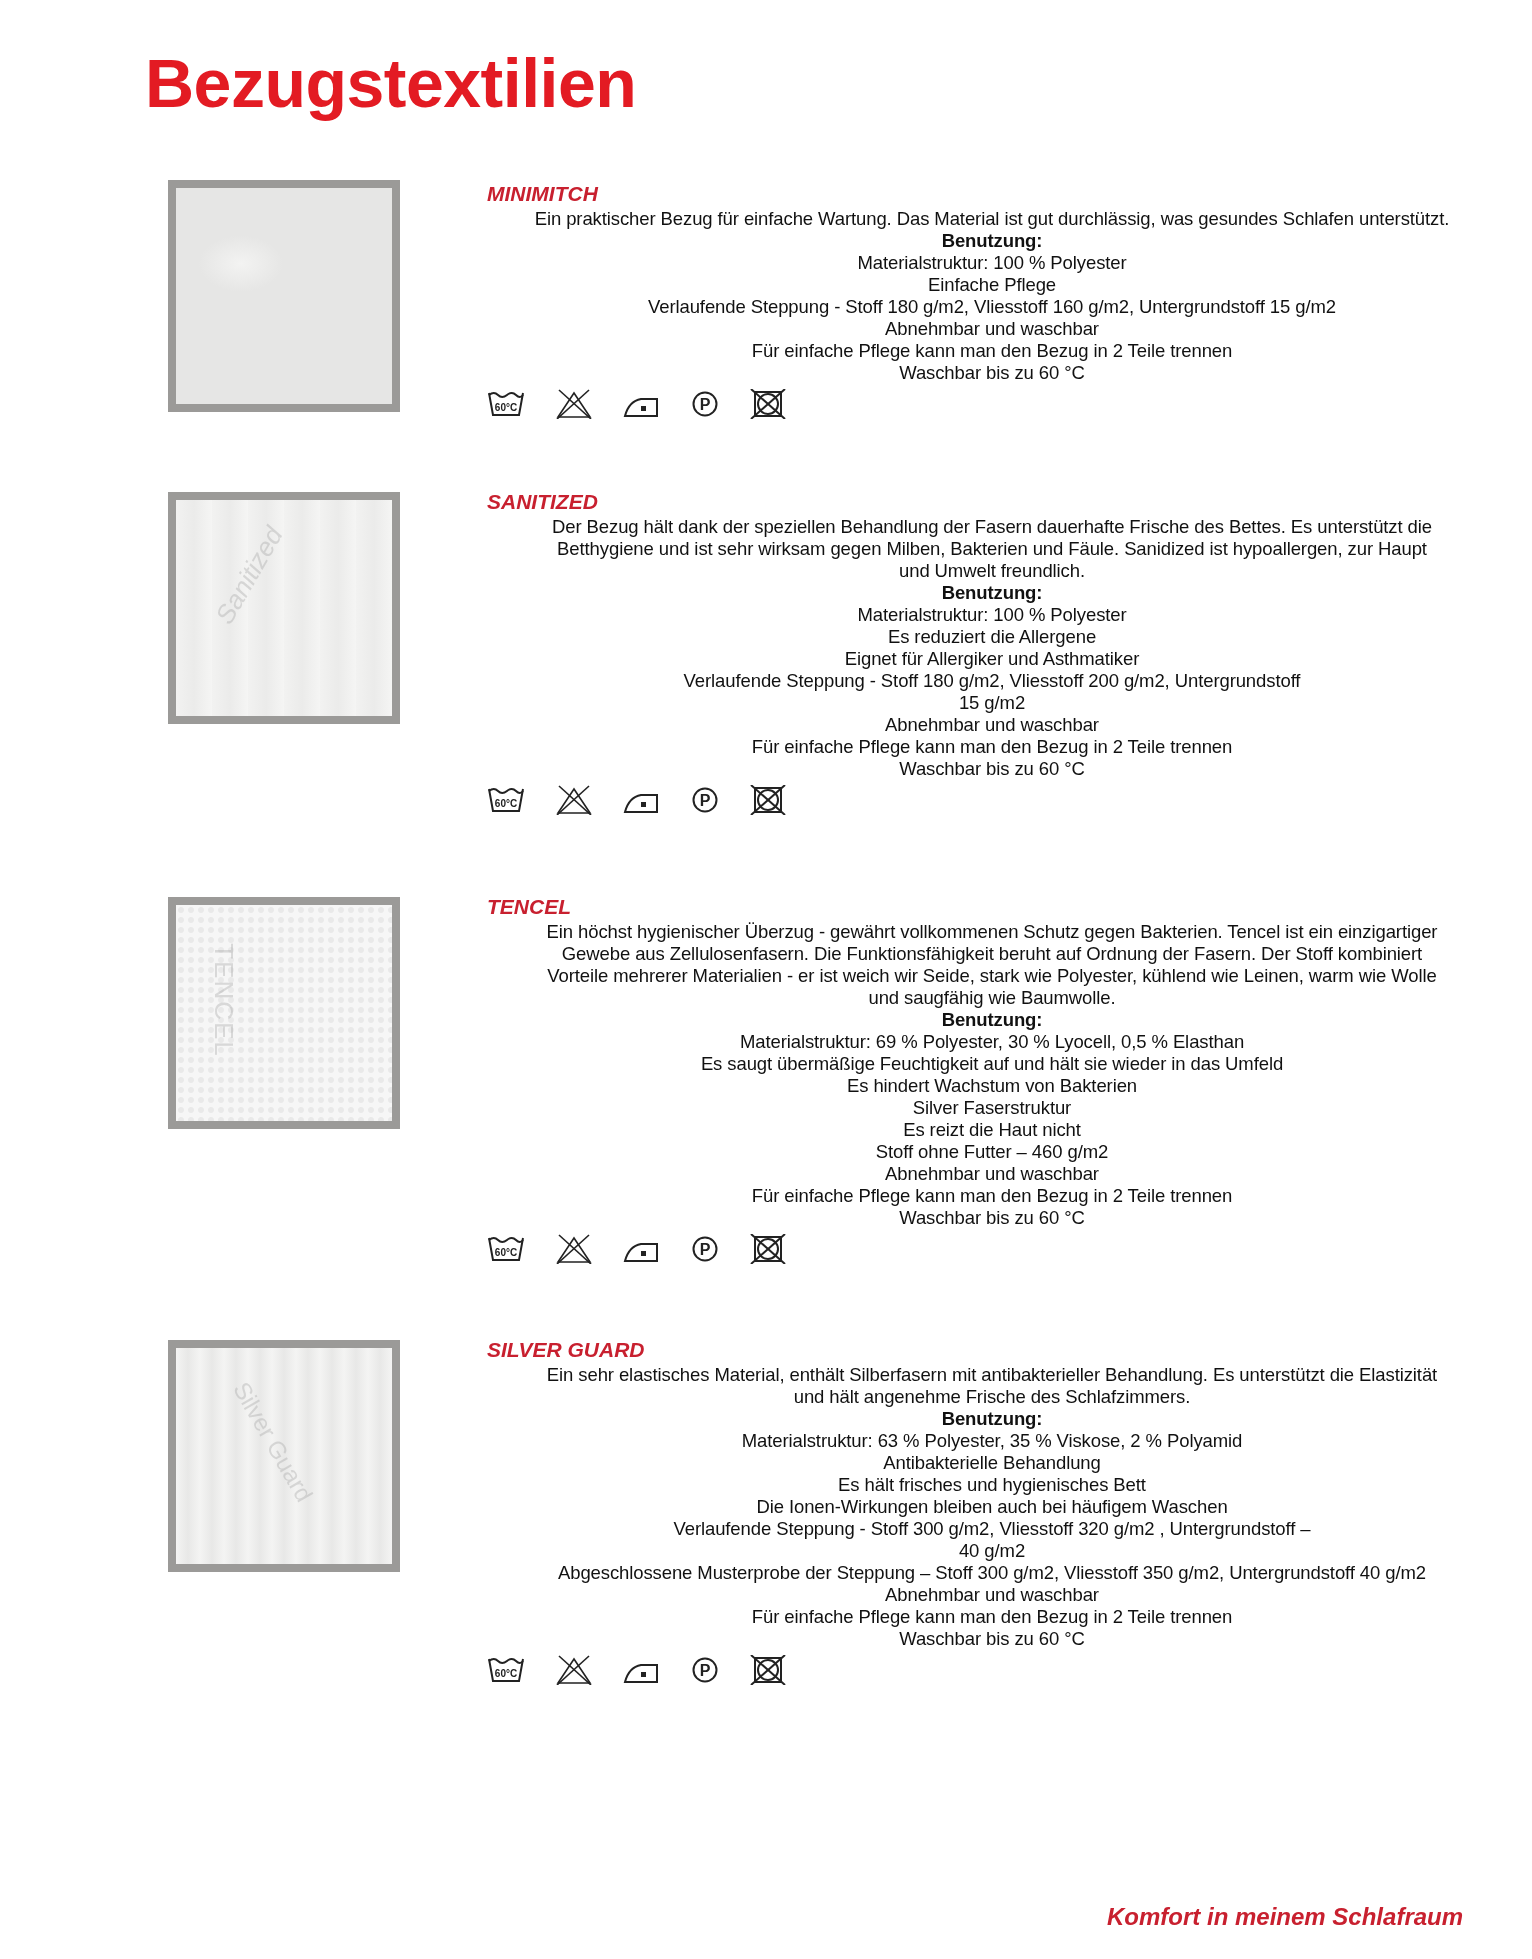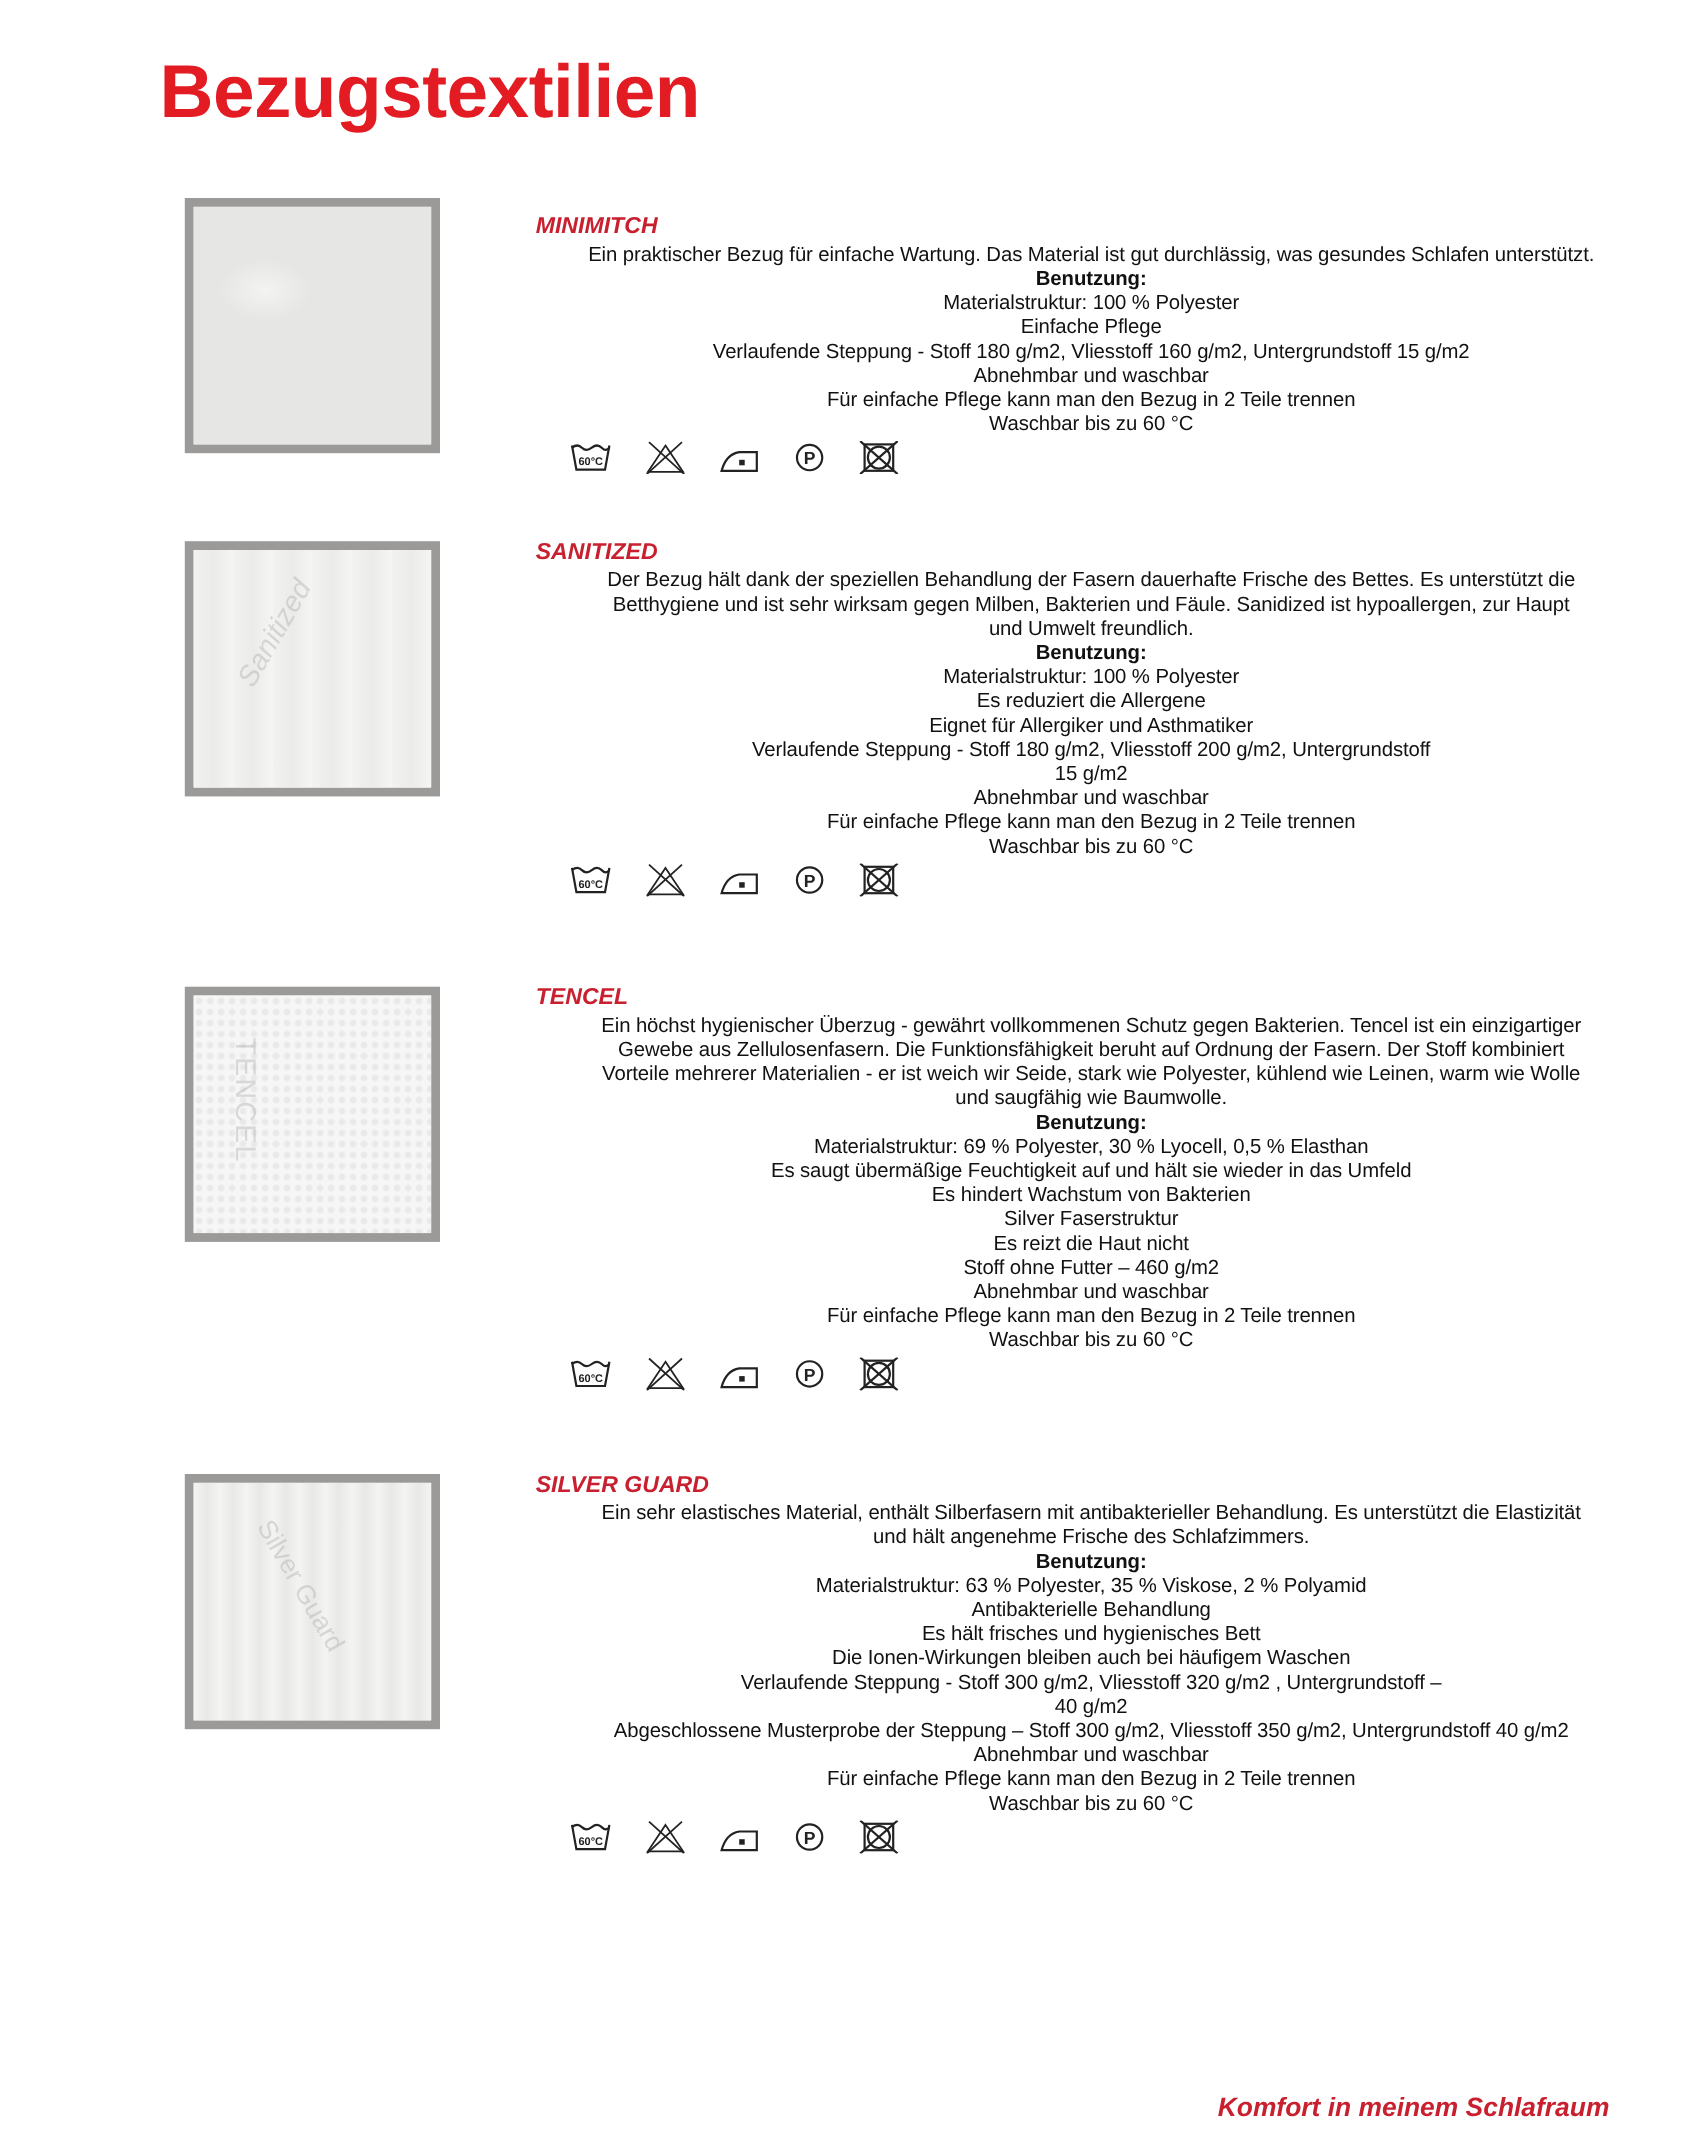"MINIMITCH" div.text-block { top: 194px -> 182px }
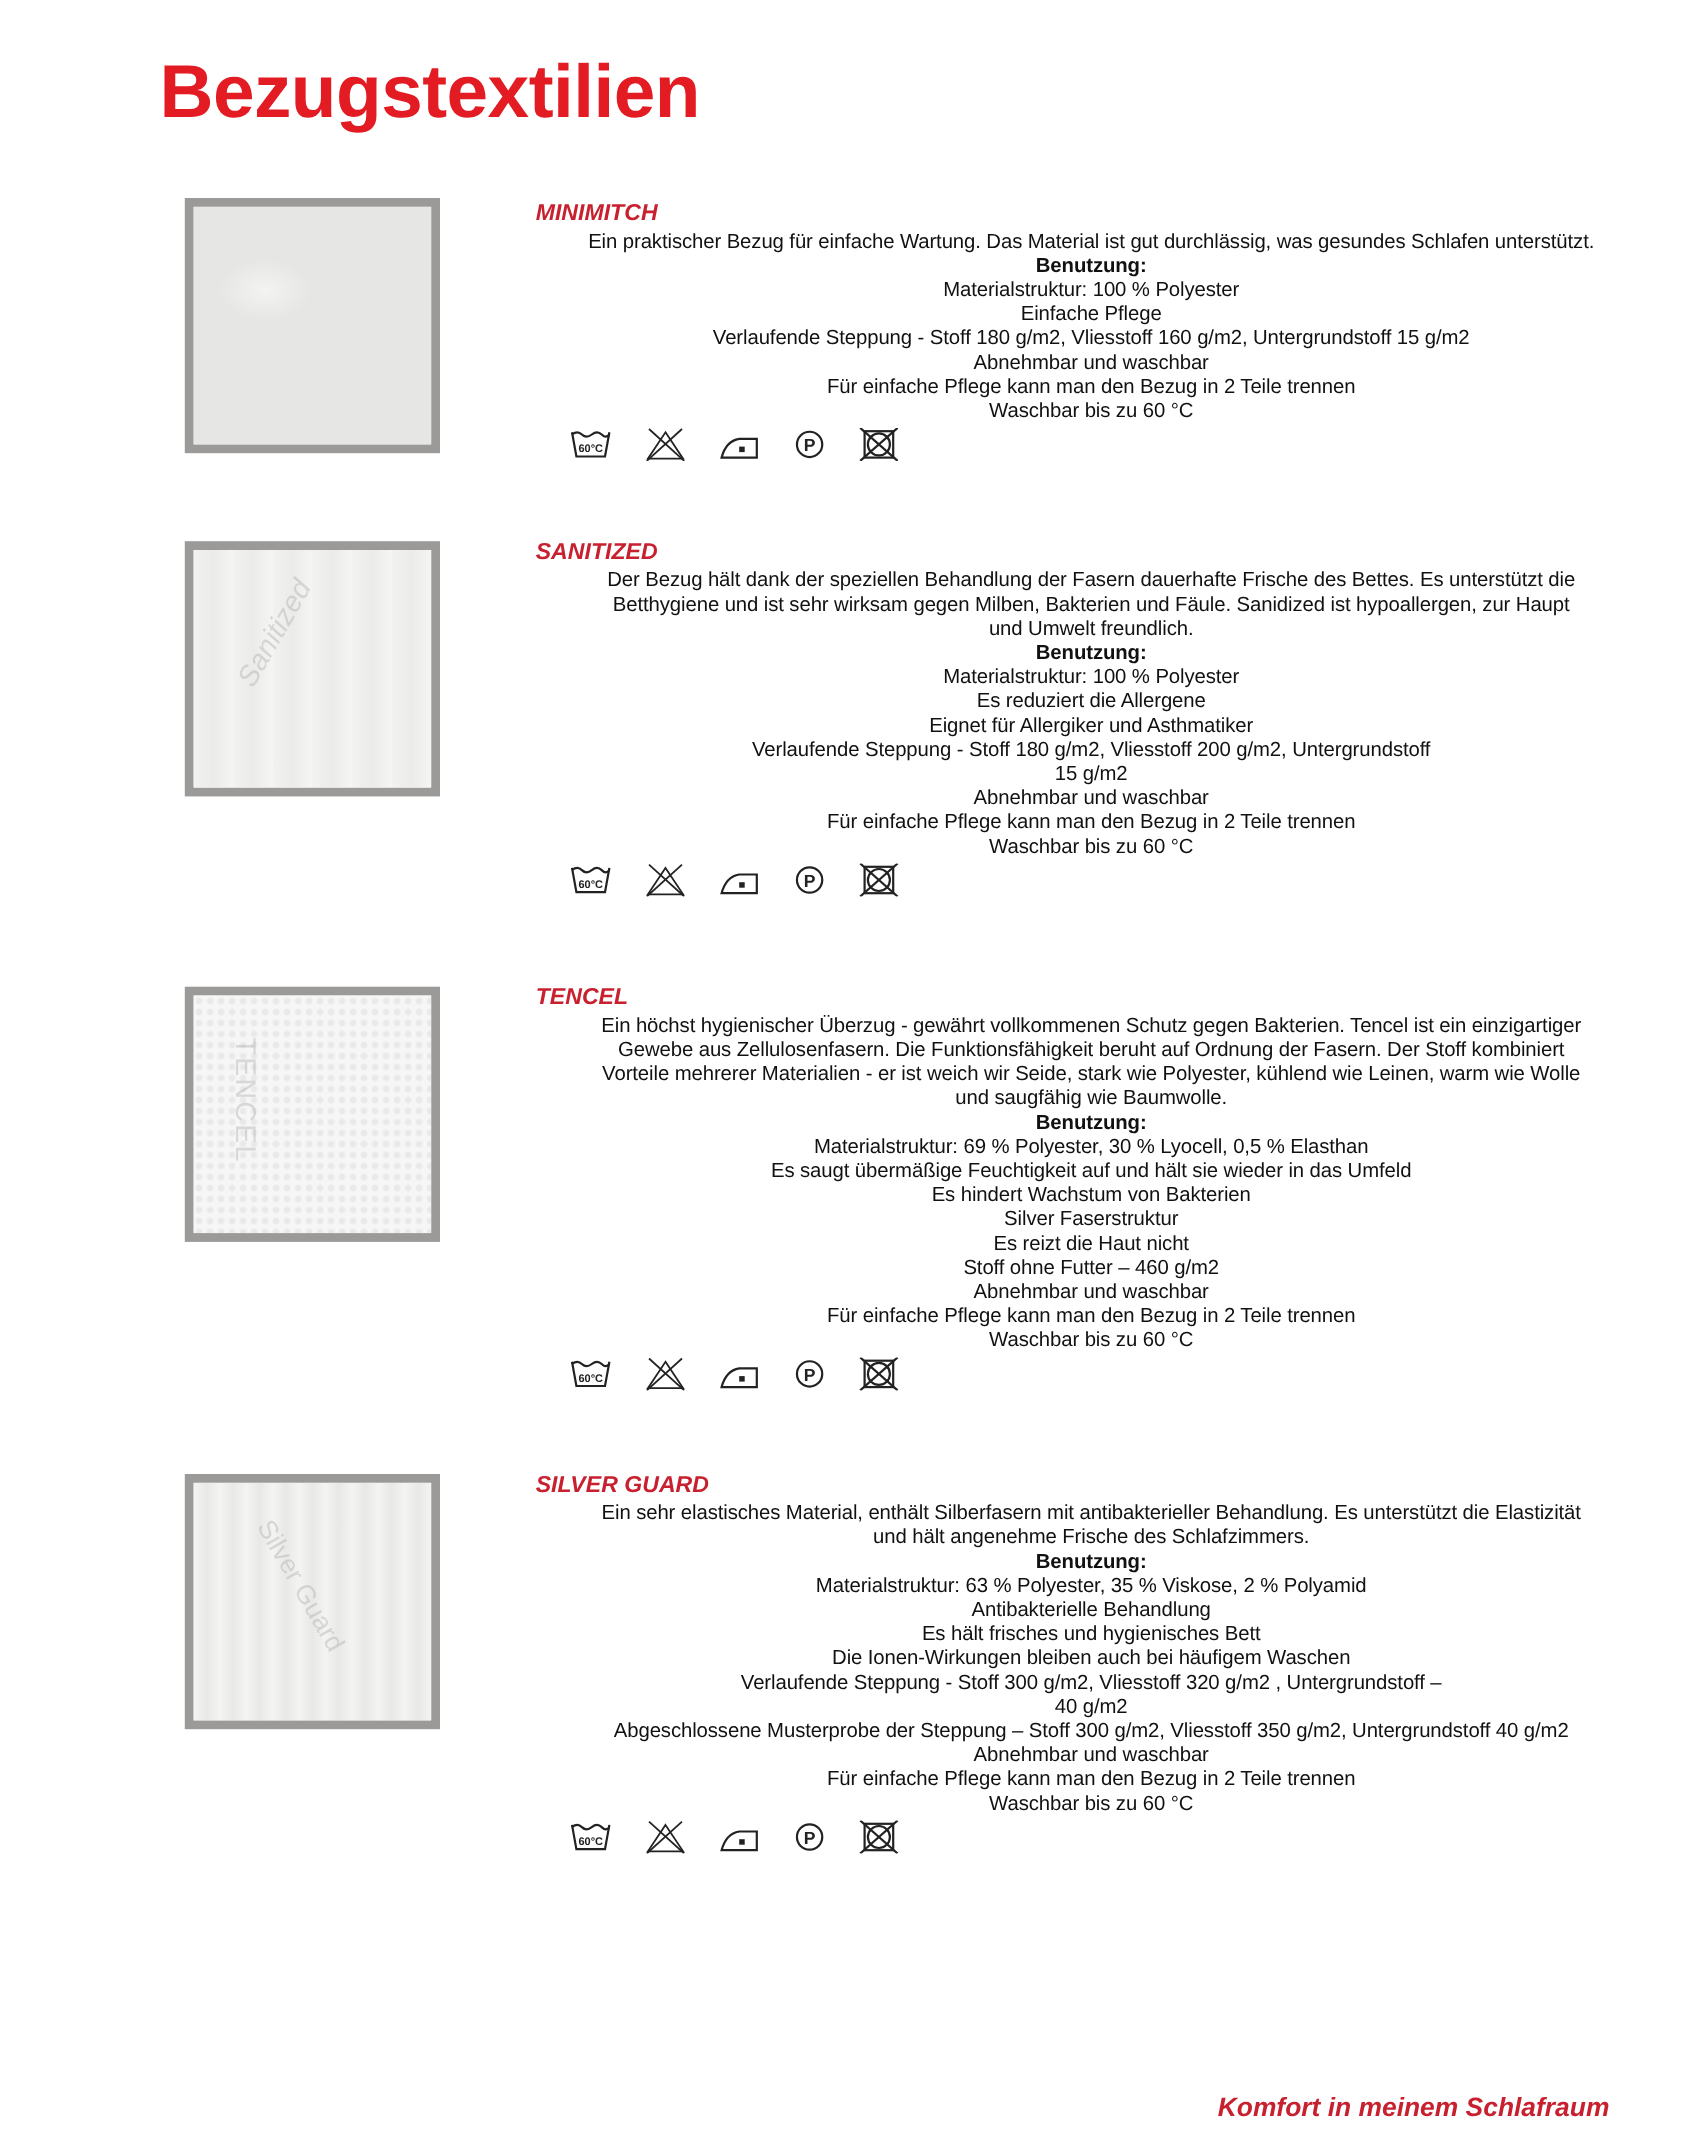"60°C" .care-row { margin-left: 31px -> none }
